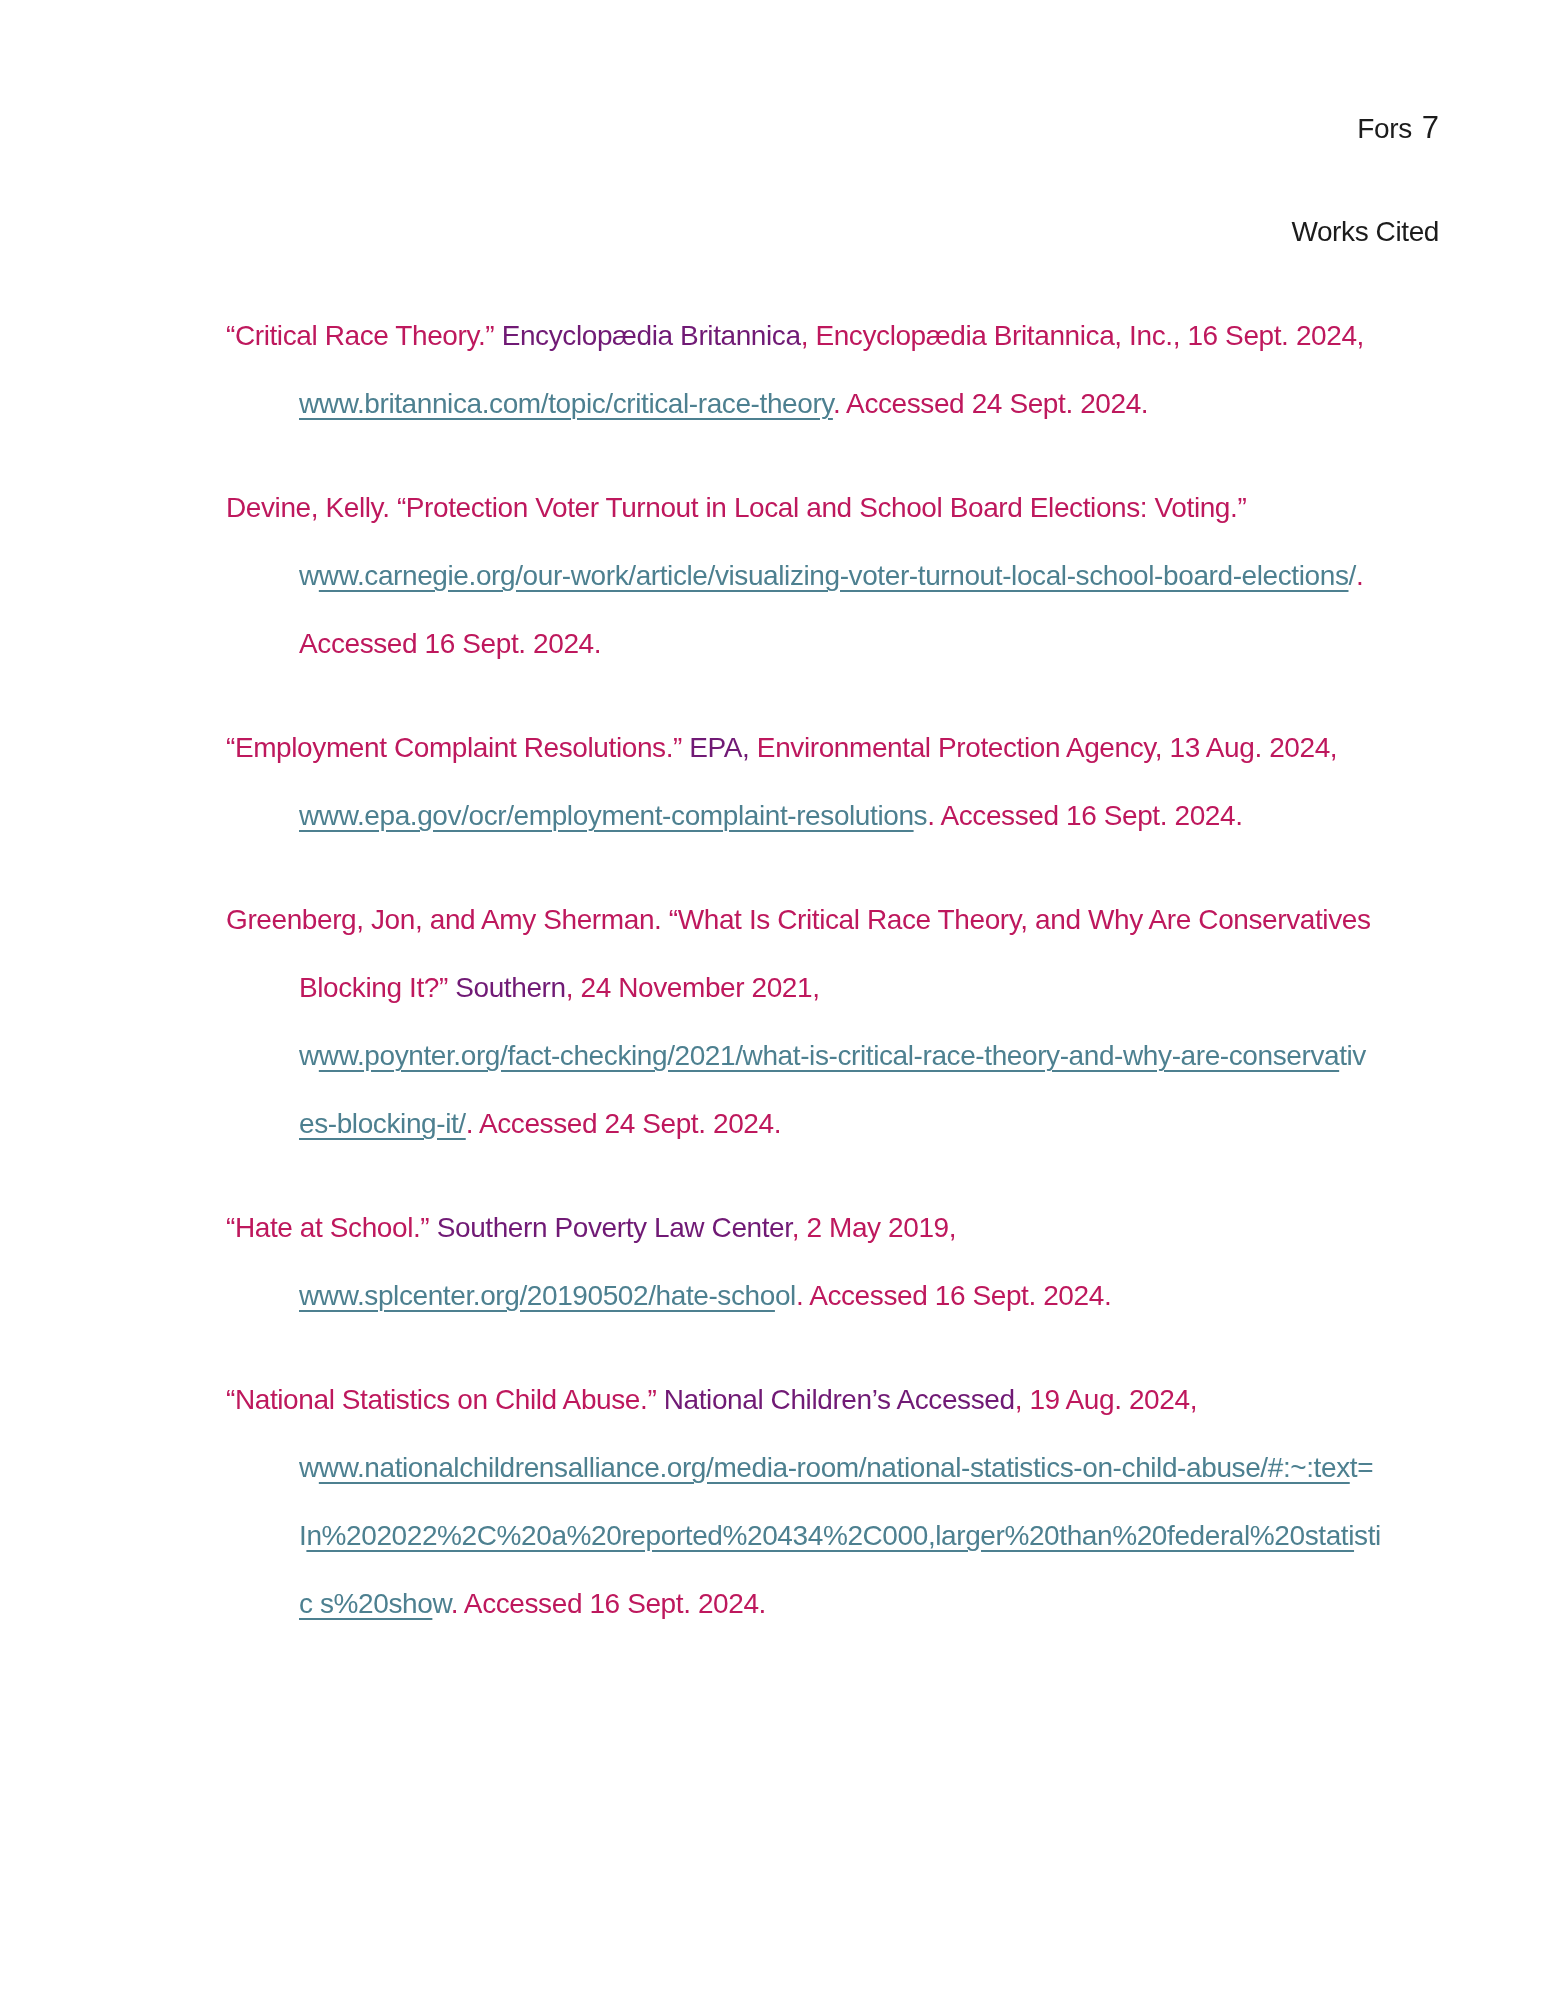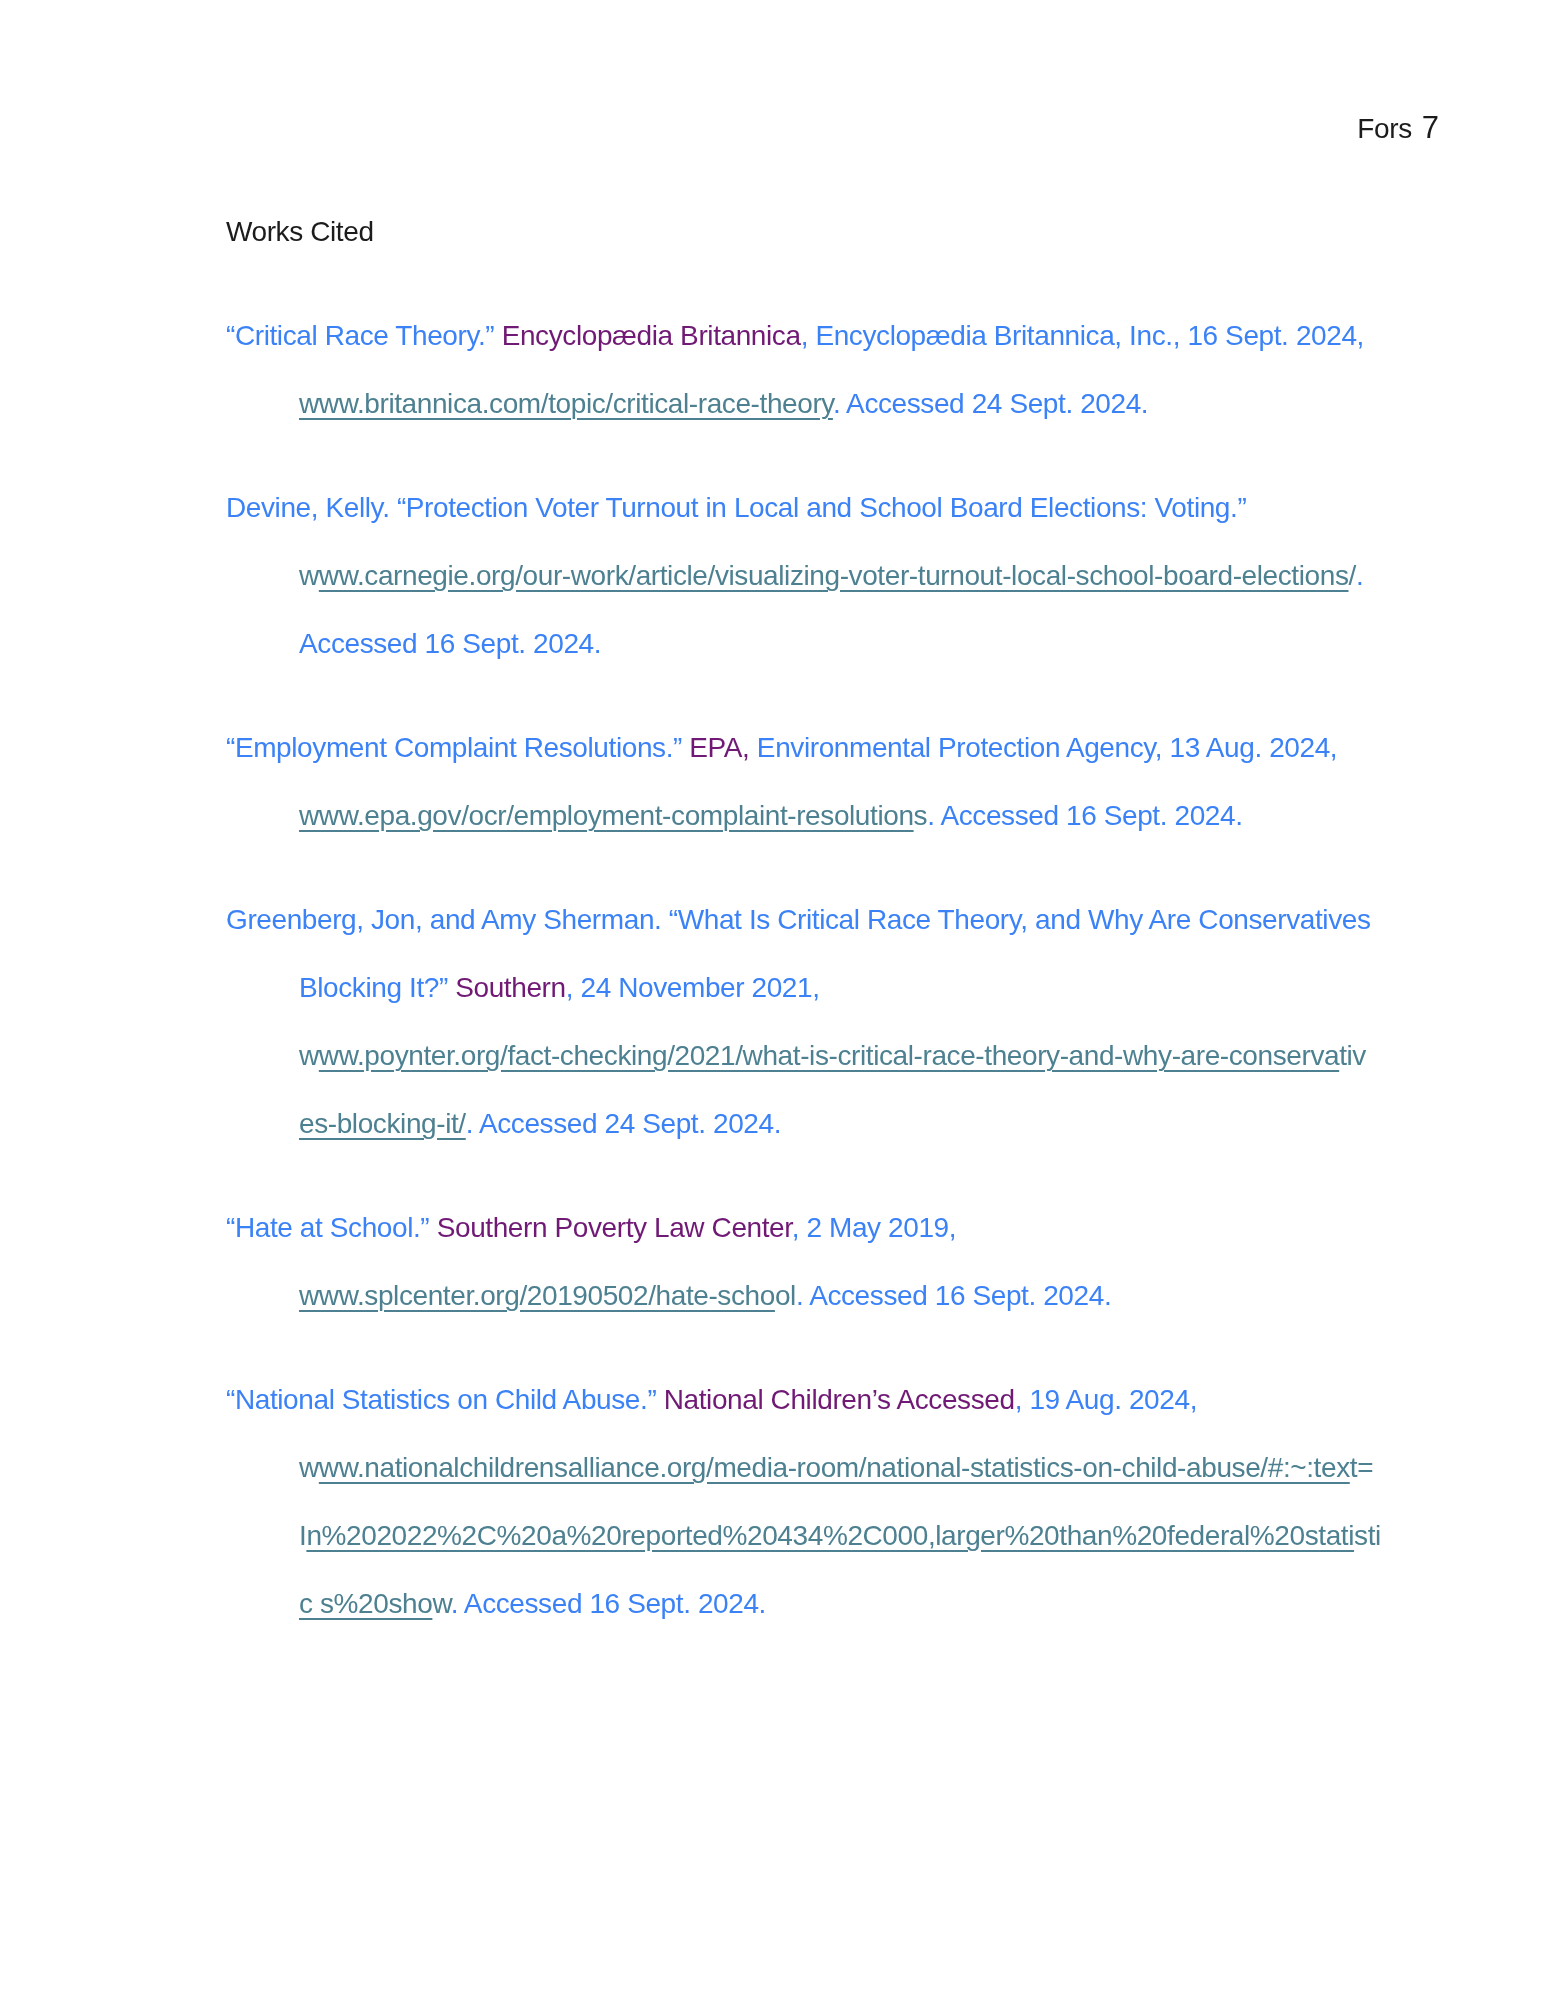"Works Cited" .doc-title { text-align: left -> right }
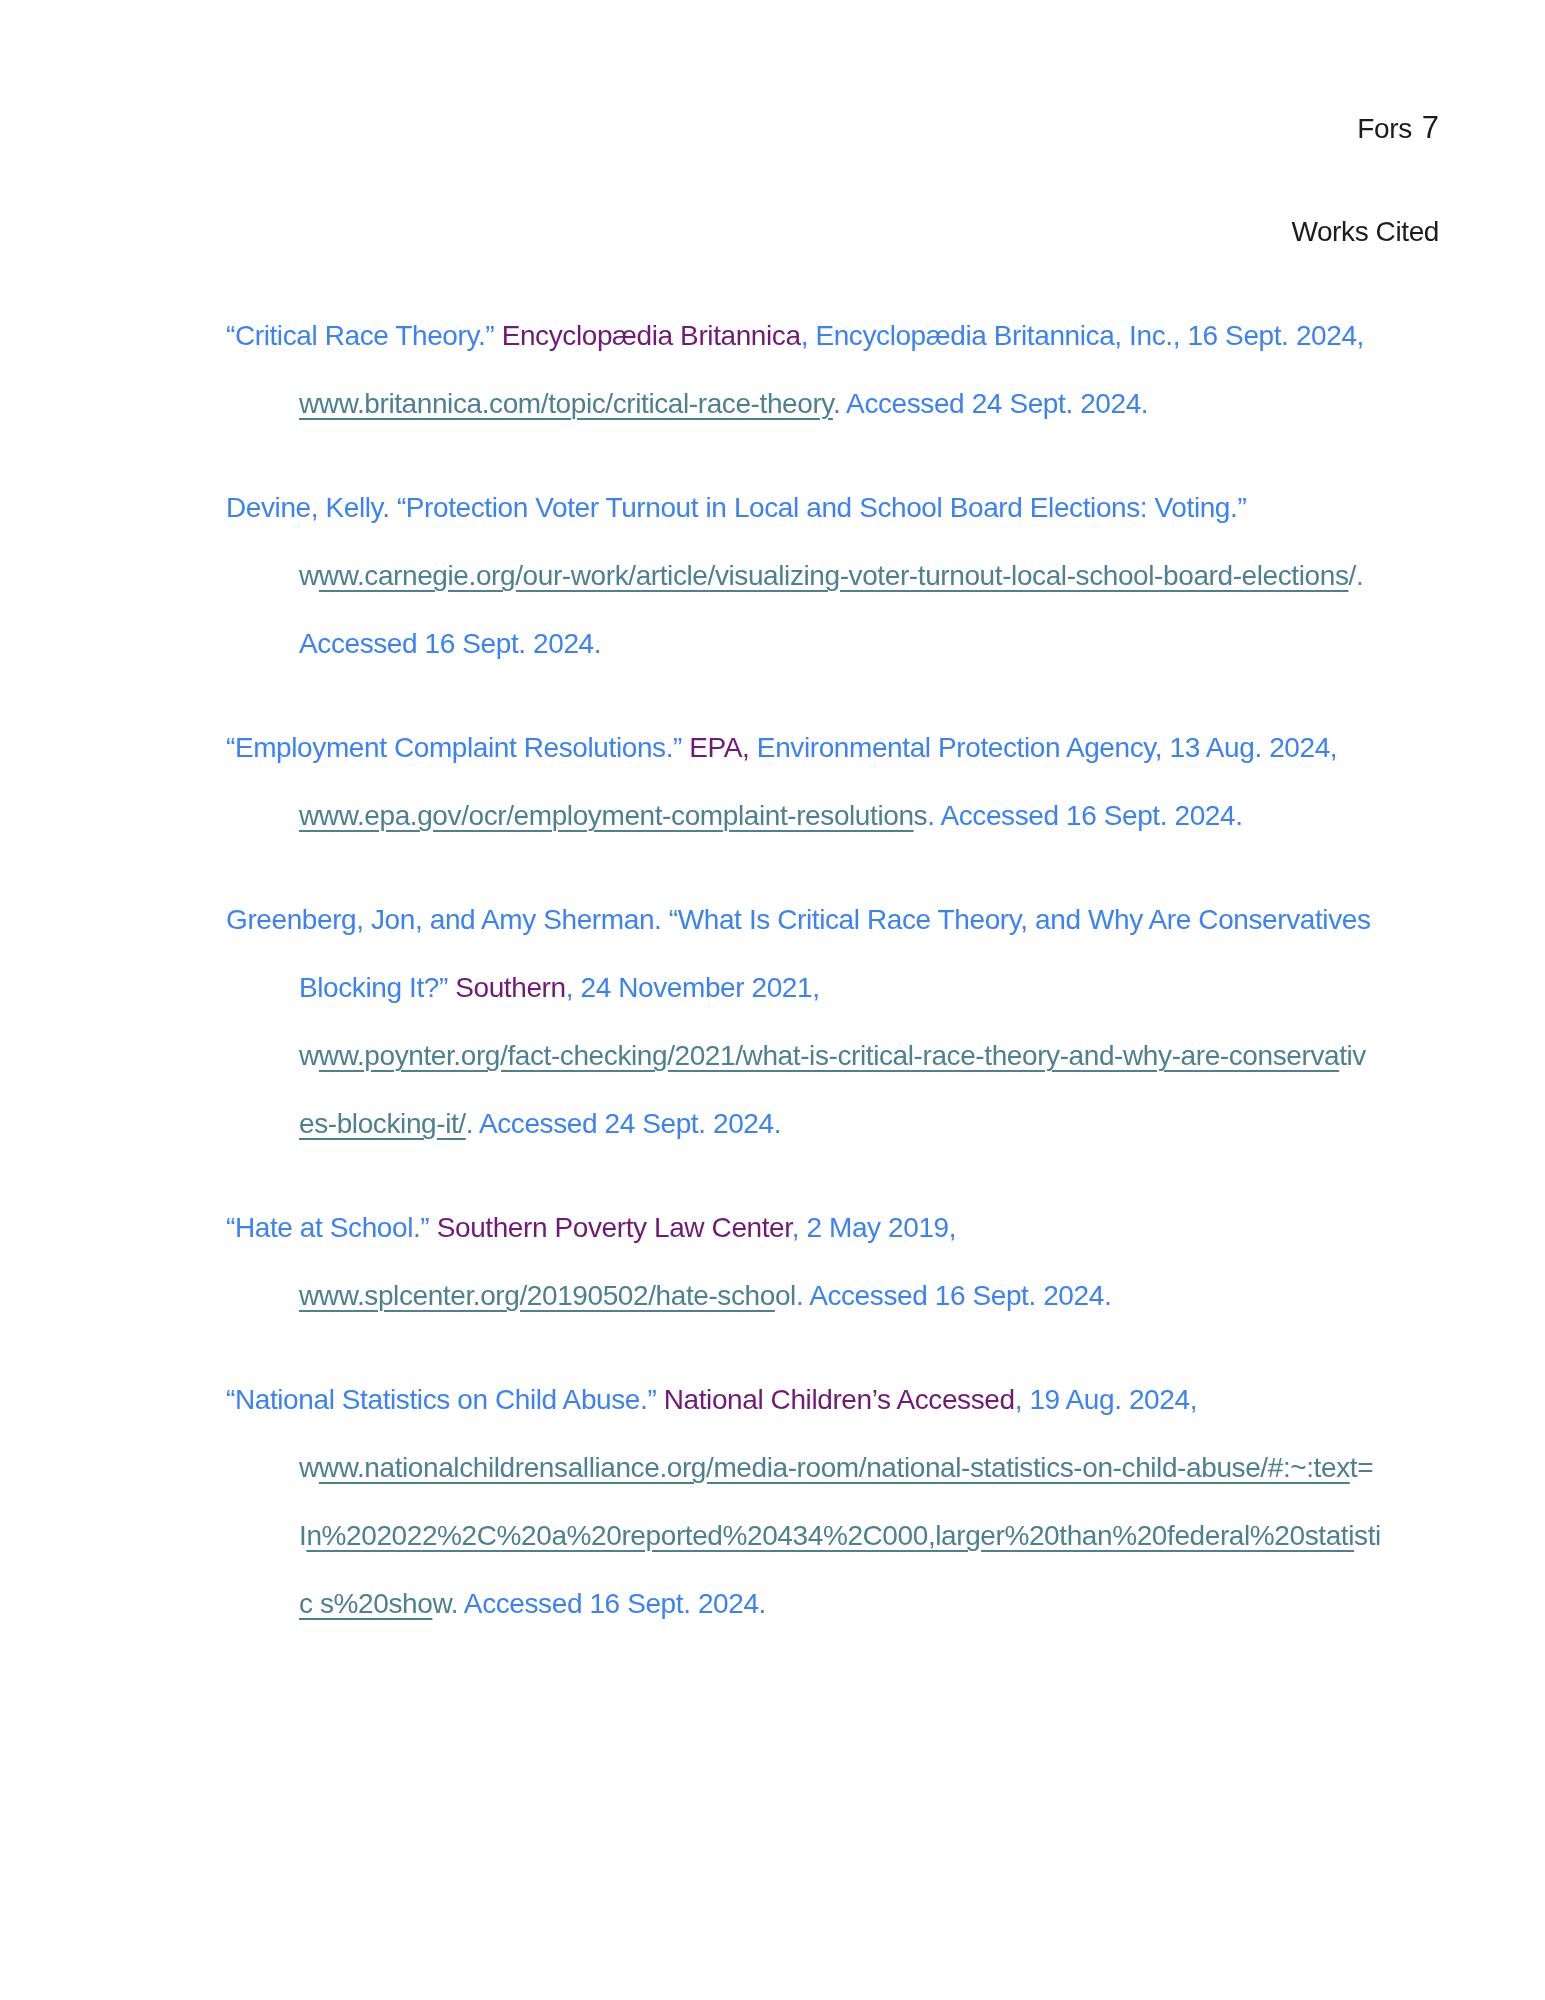"“Critical Race Theory.”" .run-plain { color: #3b82f6 -> #be185d }
